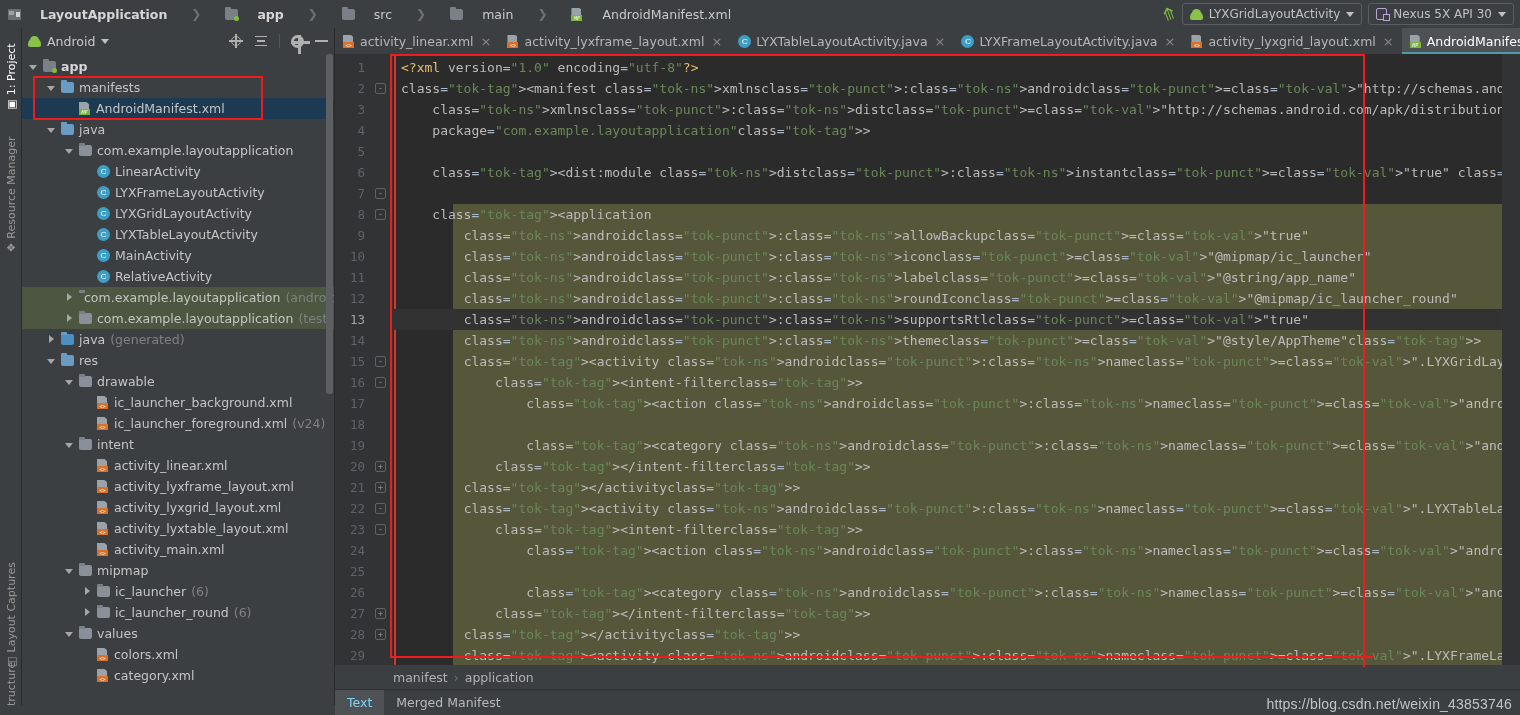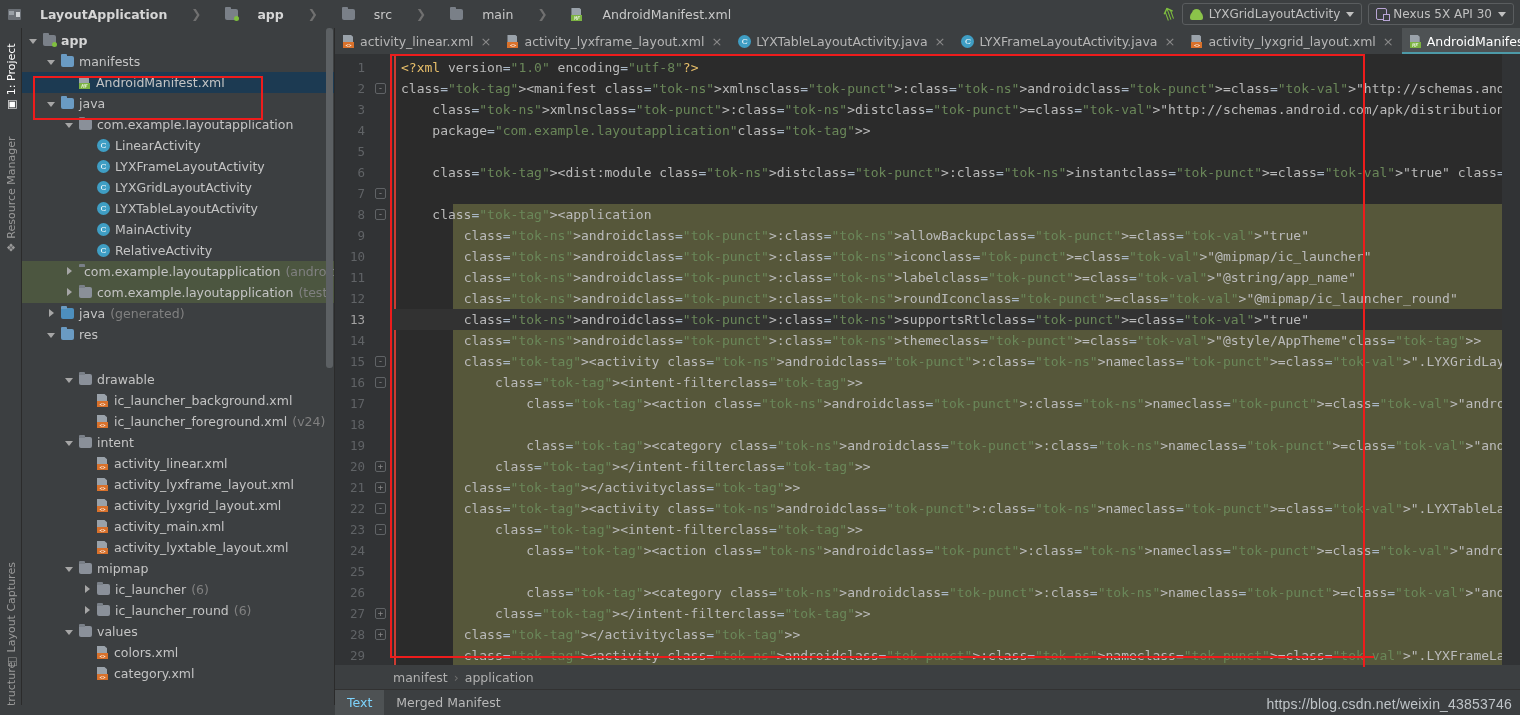"Android" div.proj-head { html: none -> <div> <span></span> <span>Android</span> <span></span> <div> <span> <i></i> </span> <span> <i></i> <i></i> <i></i> </span> <span></span> <span></span> <span></span> </div> </div> }
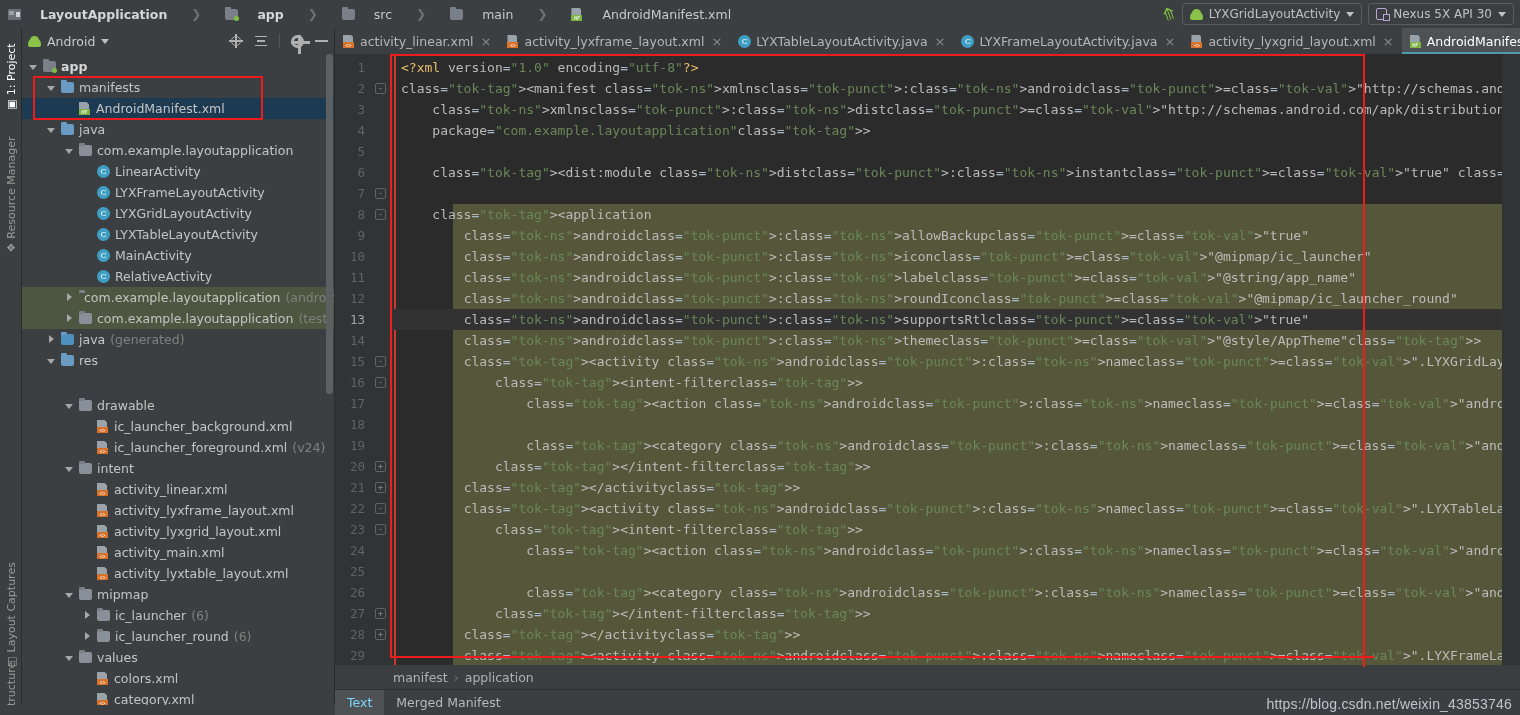"drawable" div.trow { margin-top: 24px -> none }
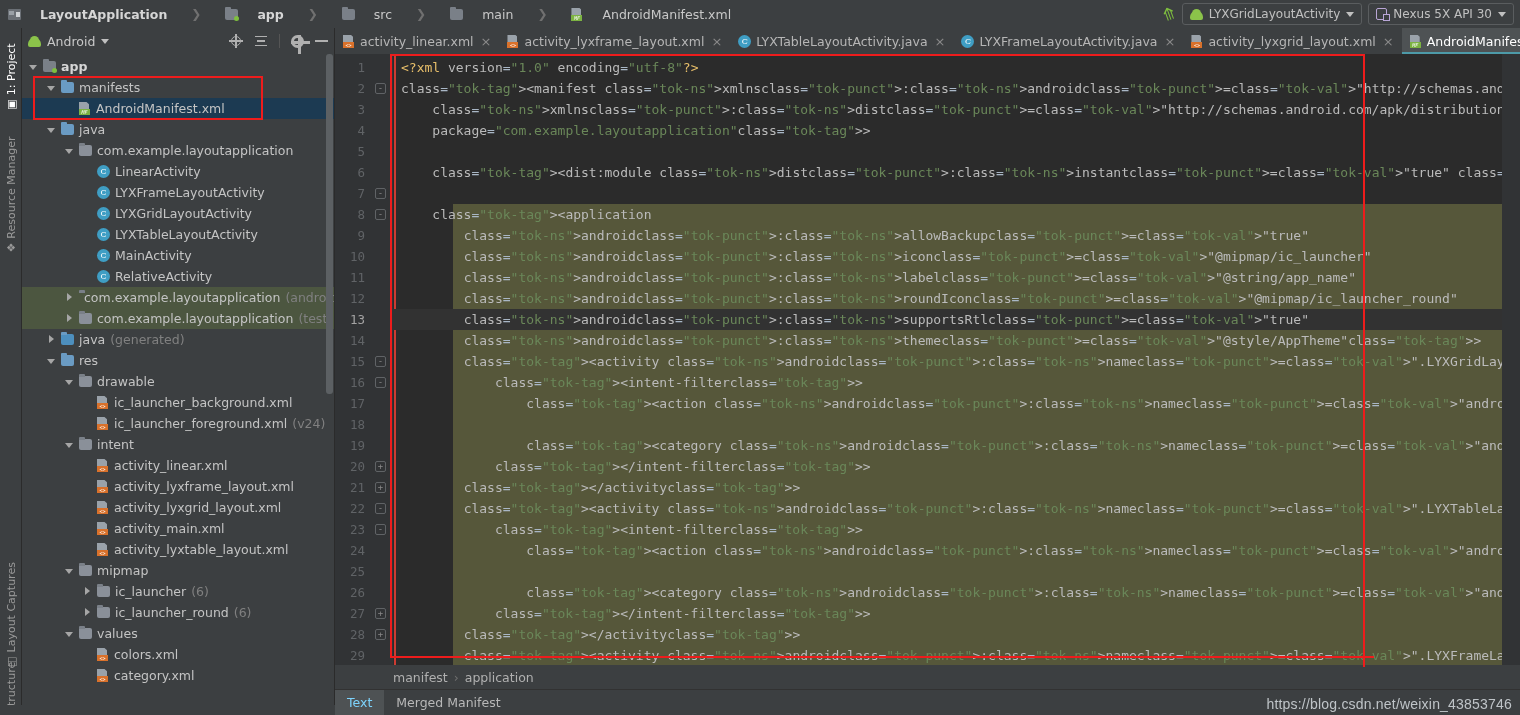"activity_main.xml" div.trow { order: before "activity_lyxtable_layout.xml" -> after "activity_lyxtable_layout.xml" }
